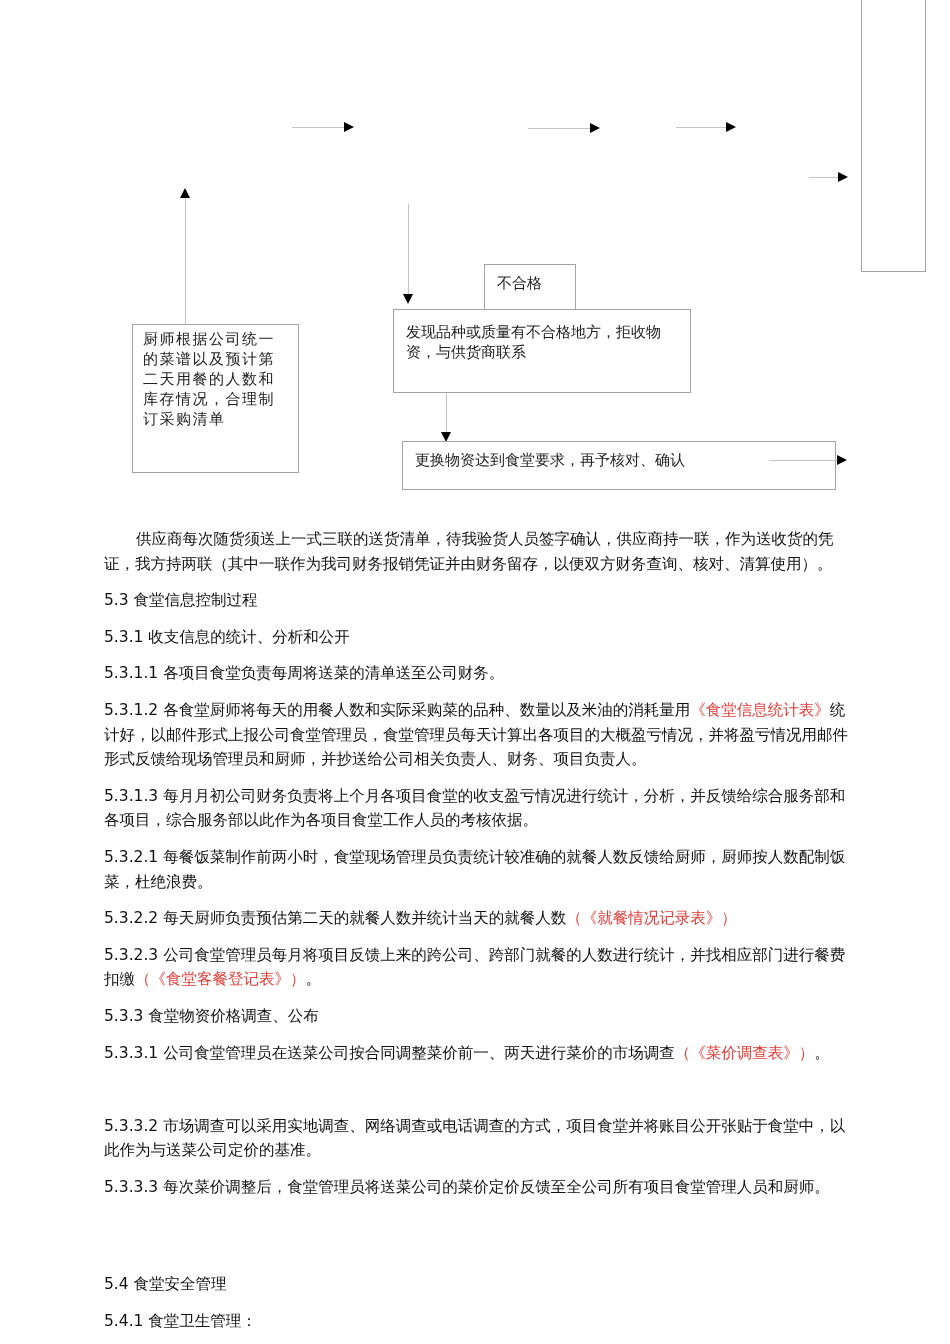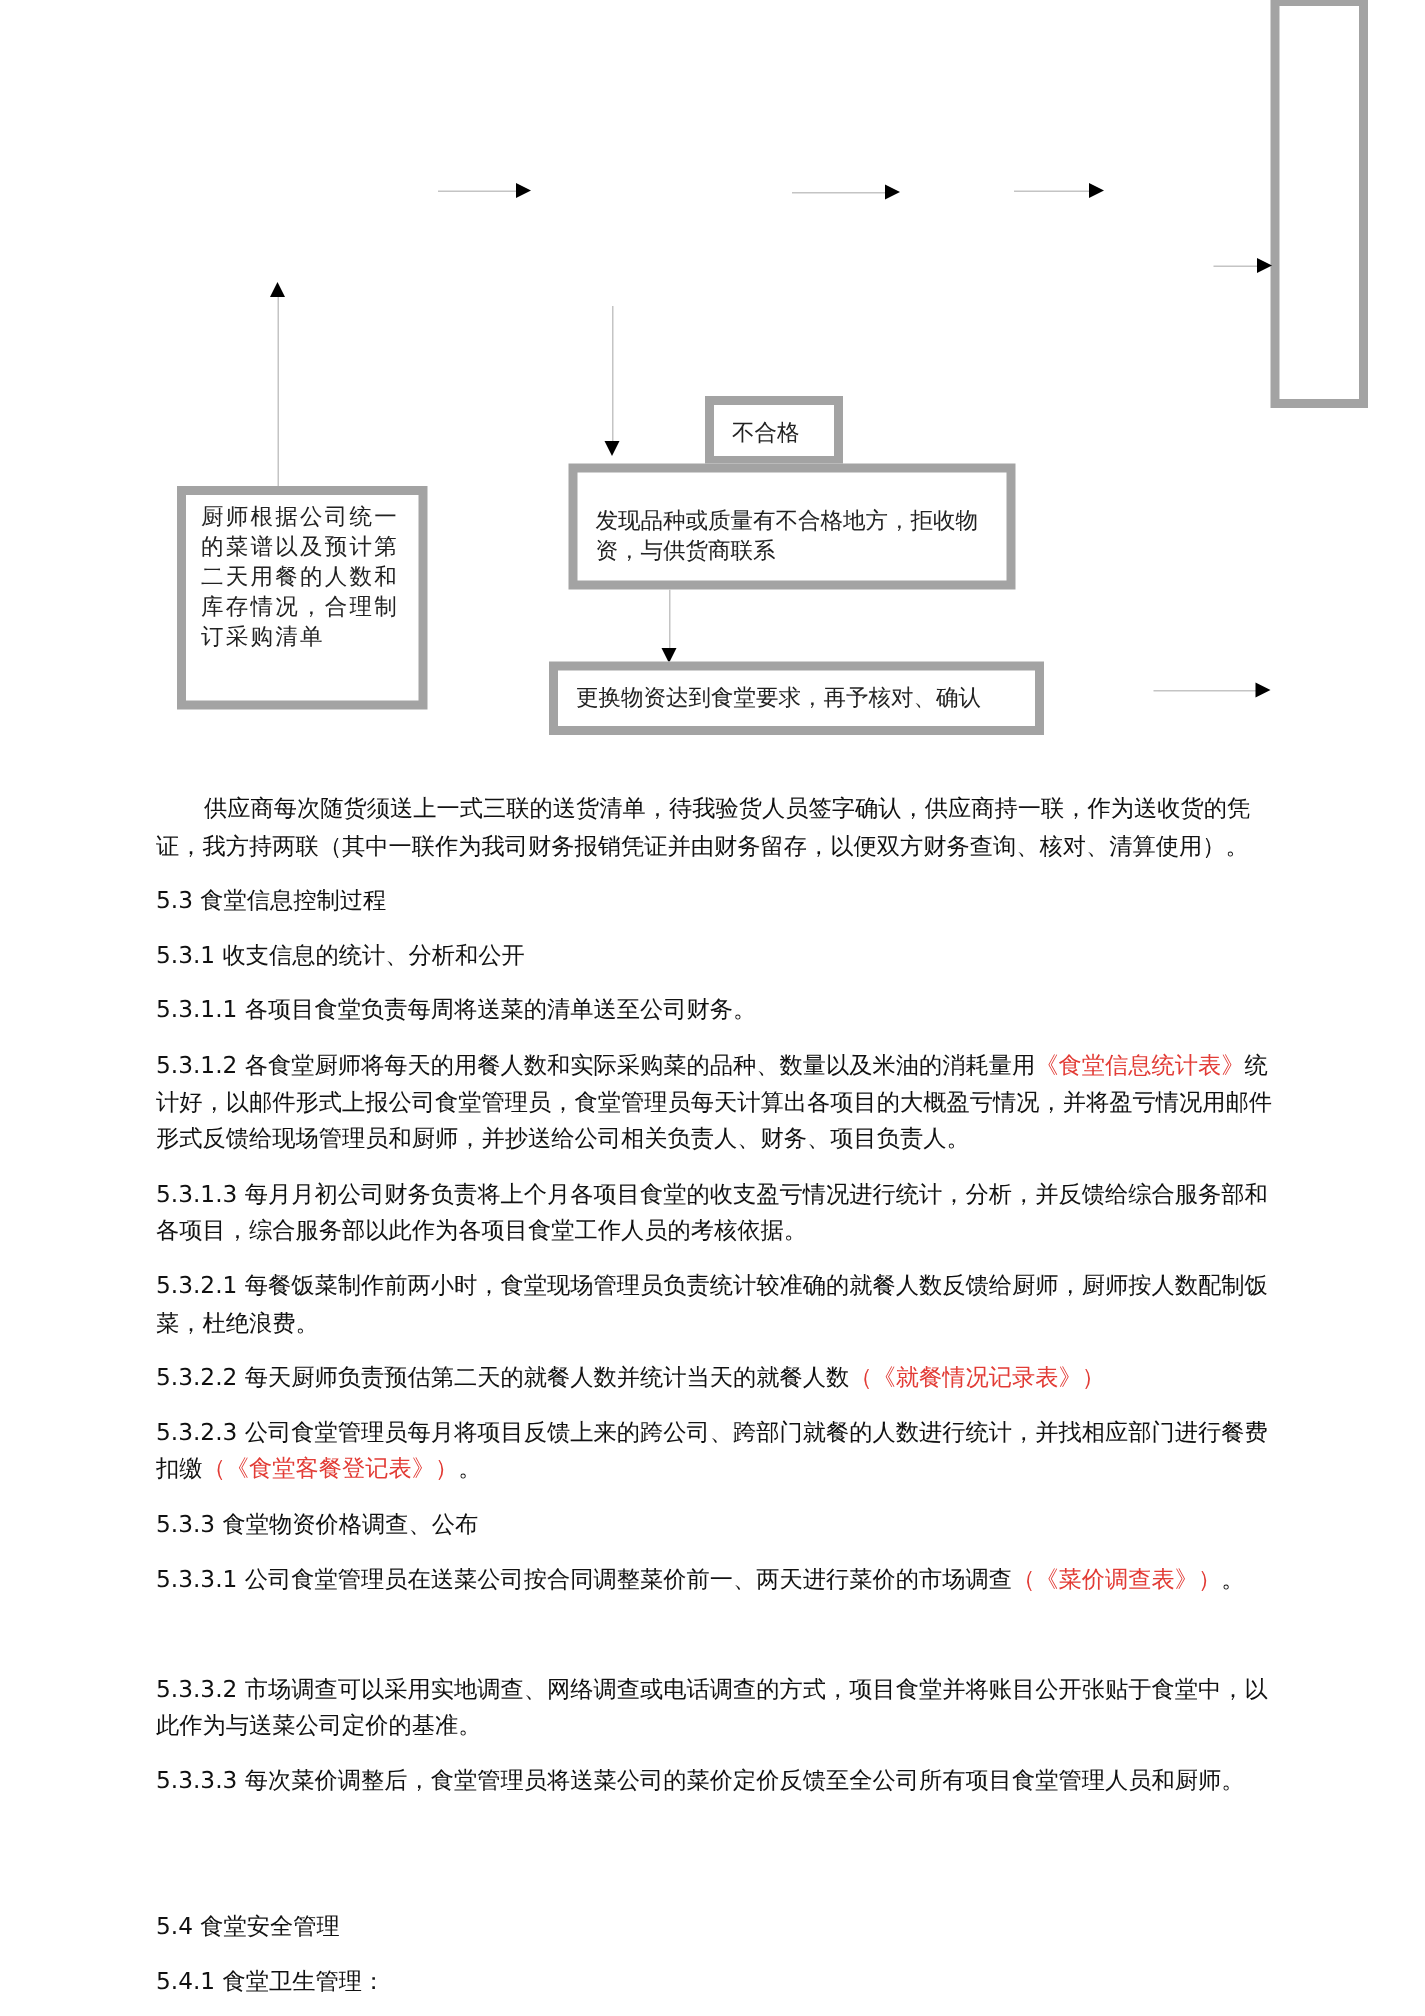"不合格" .box { border: 6px solid #a3a3a3 -> 1px solid #a3a3a3; margin-left: none -> 14px }
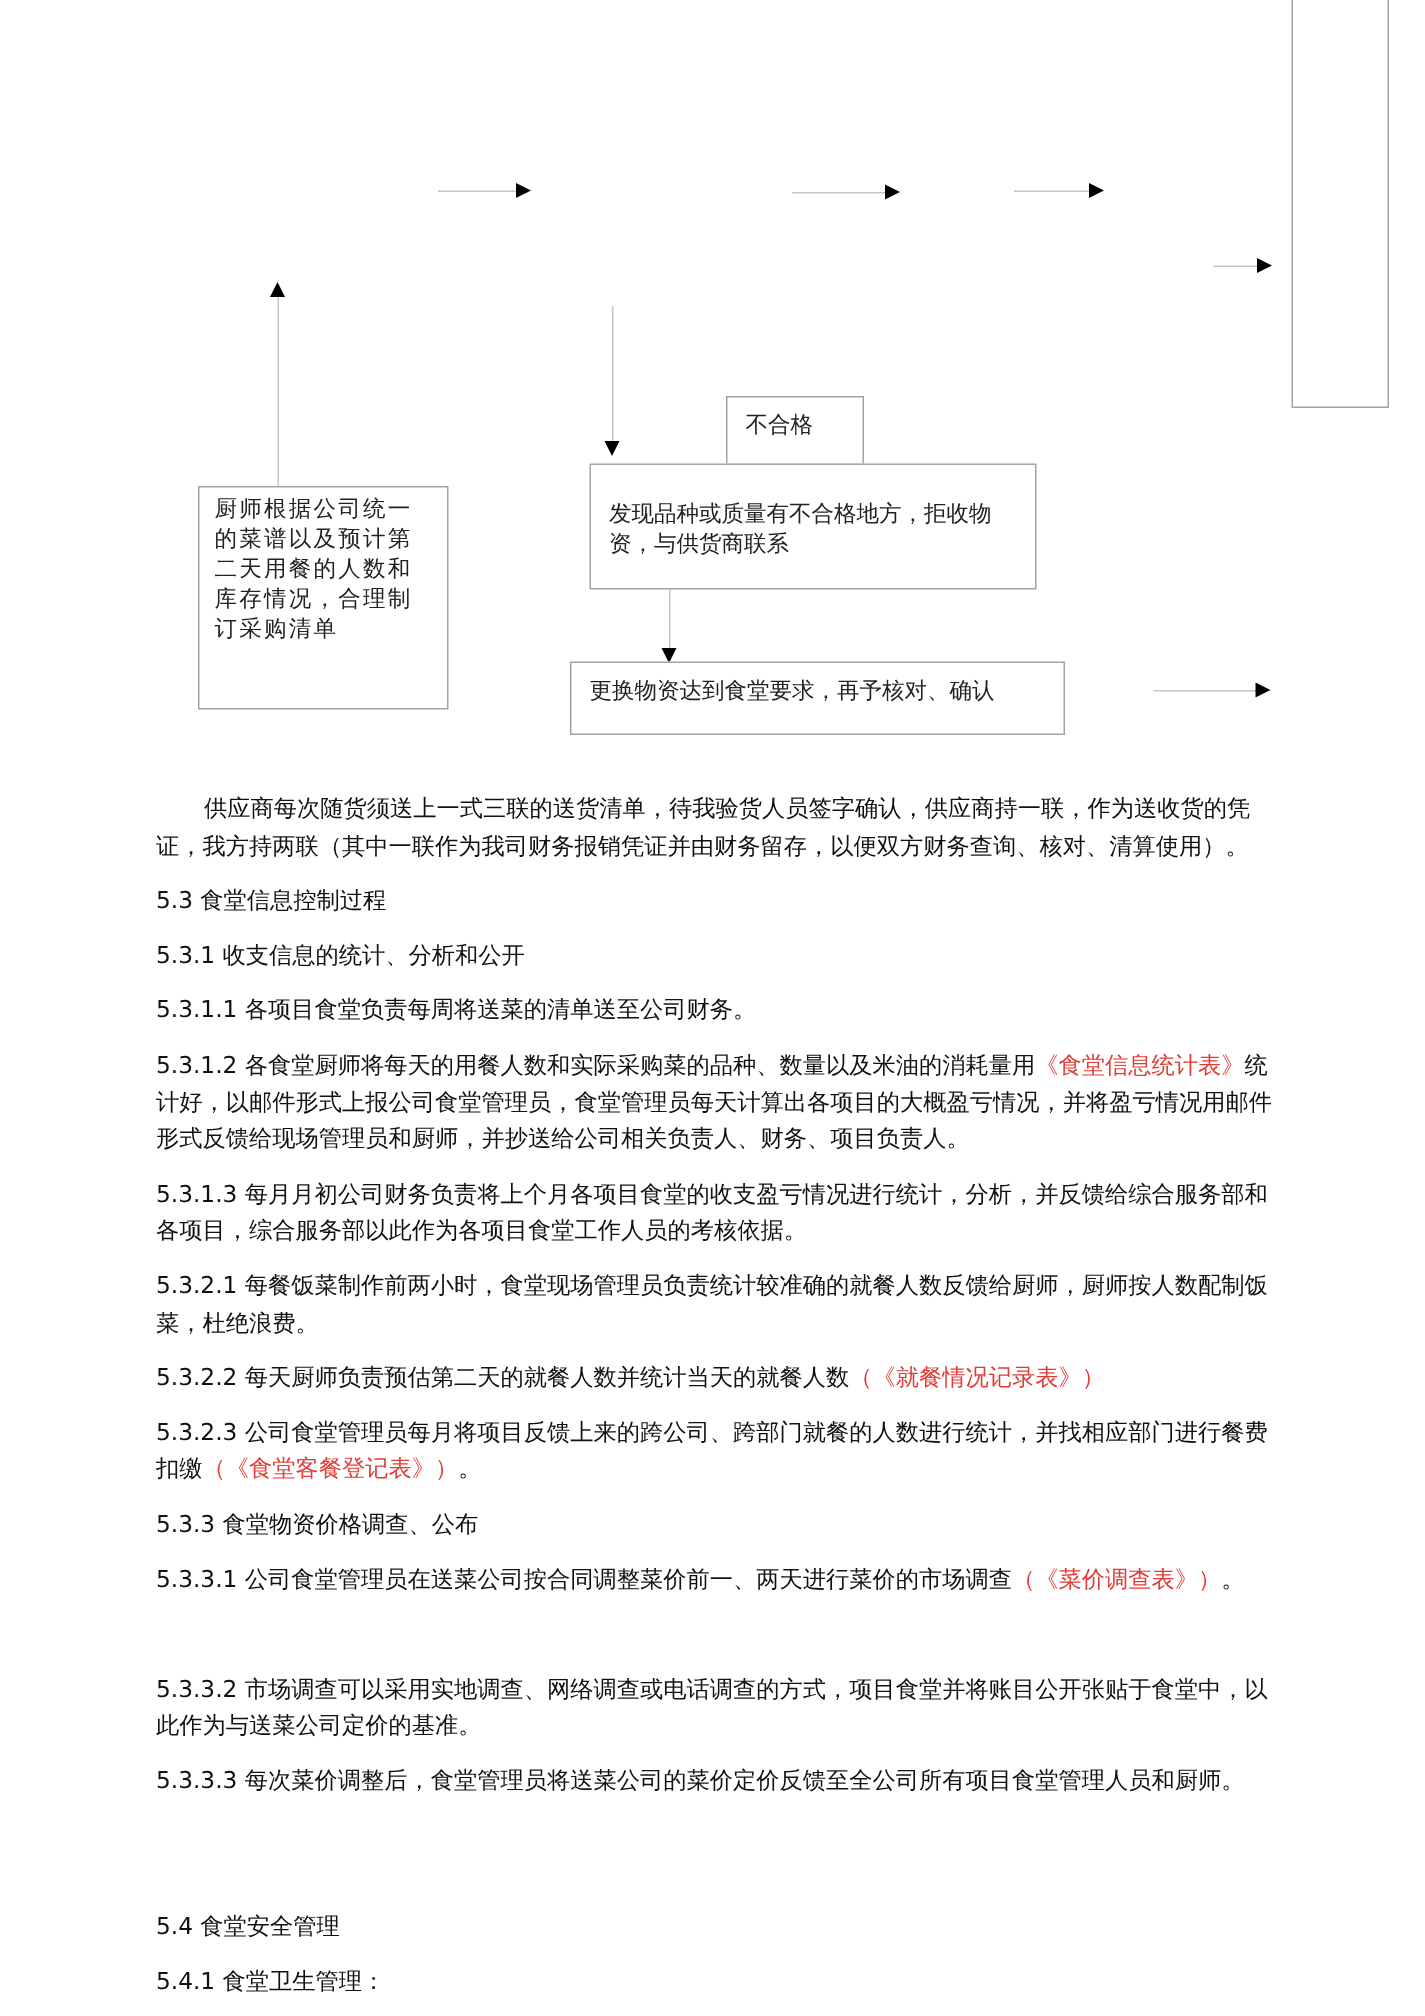"发现品种或质量有不合格地方，拒收物资，与供货商联系" div.box { padding: 22px 10px 0 12px -> 12px 10px 0 12px }
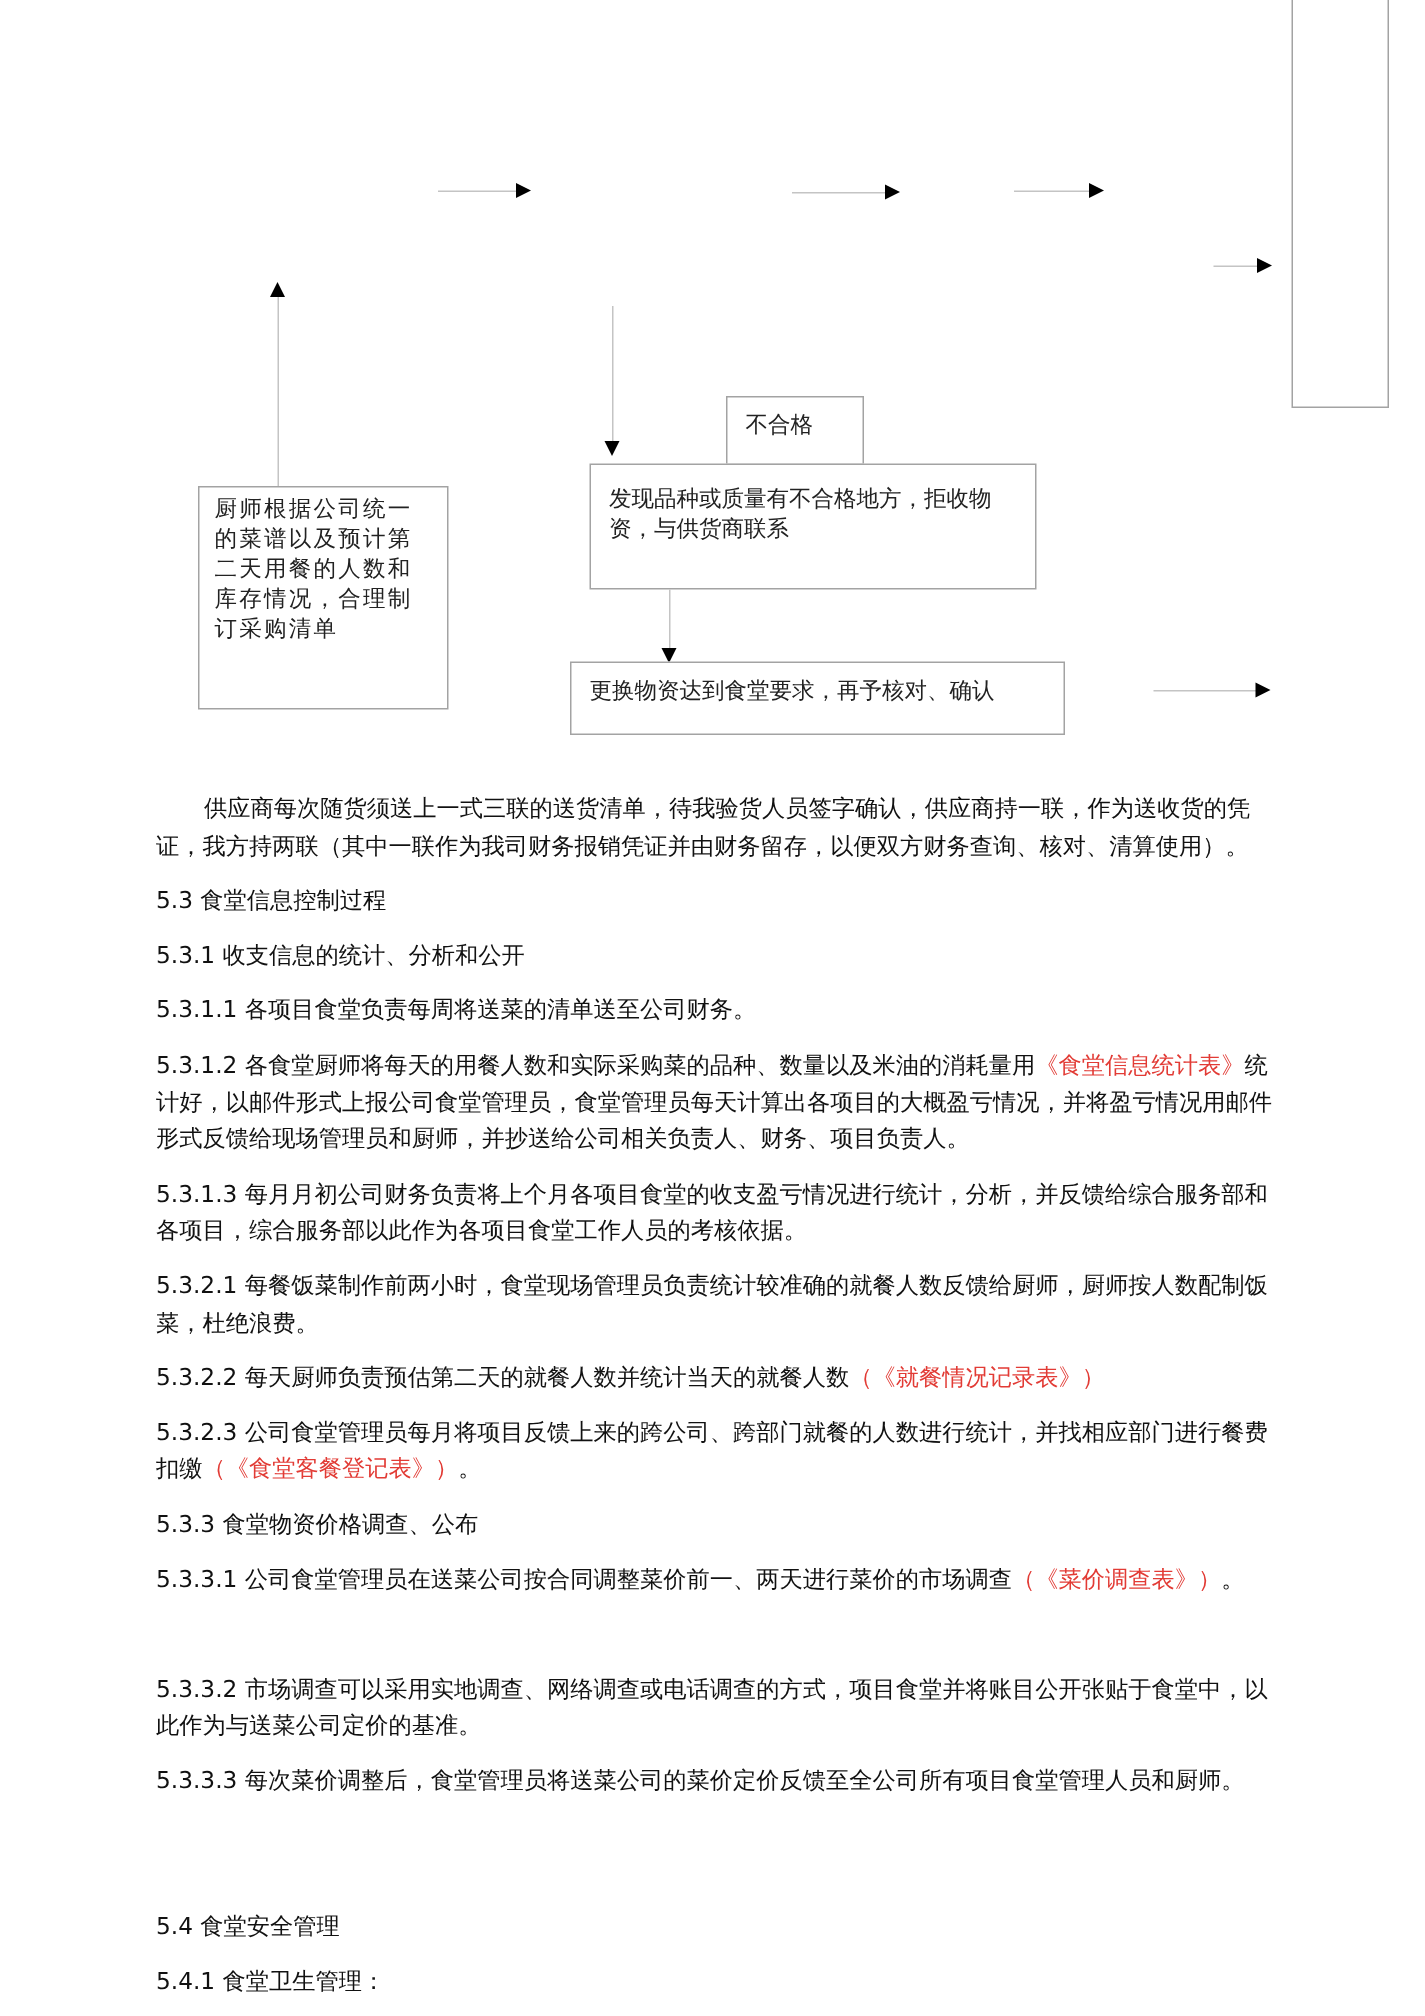"更换物资达到食堂要求，再予核对、确认" div.box { left: 366px -> 388px; width: 330px -> 434px }
